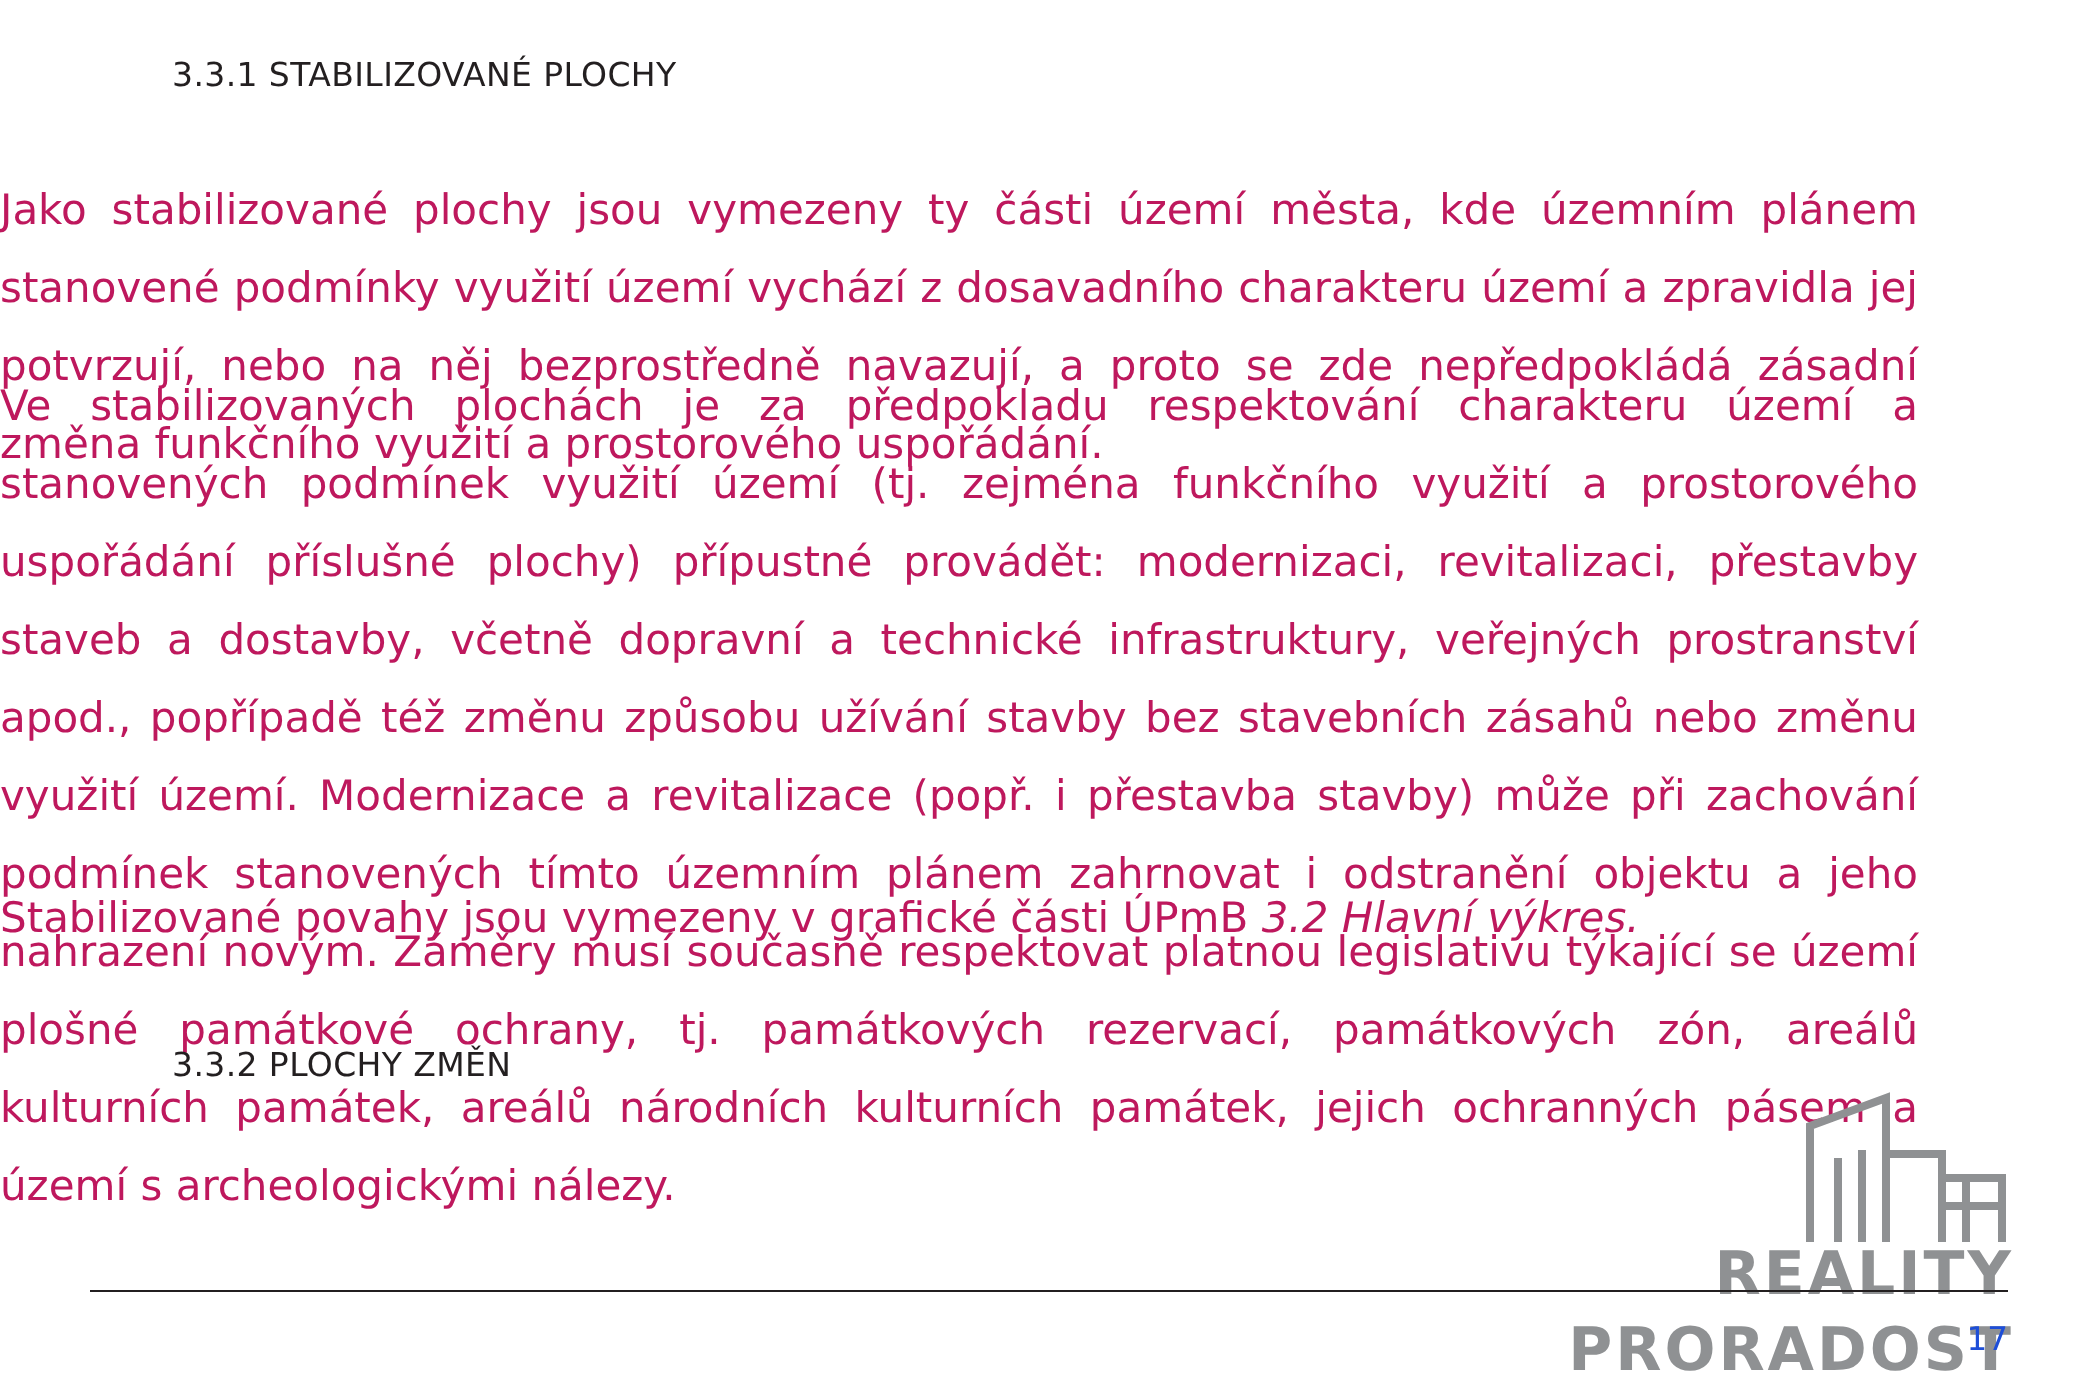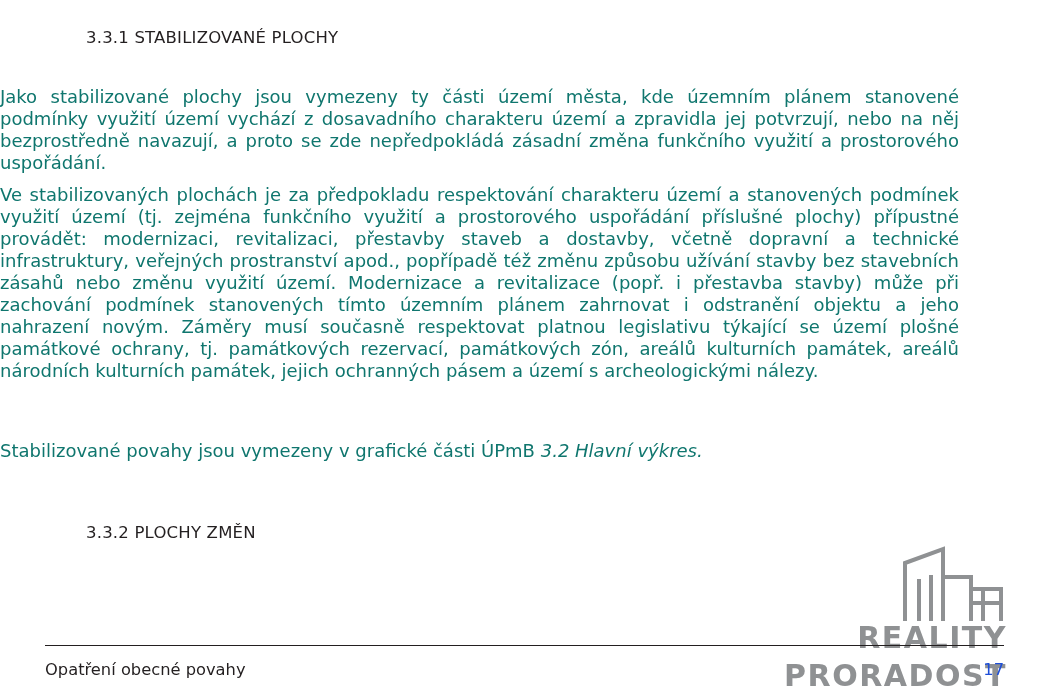"Jako stabilizované plochy jsou vymezeny" p.body-par { color: #0f766e -> #be185d; font-size: 18px -> 21px; line-height: 22px -> 39px }
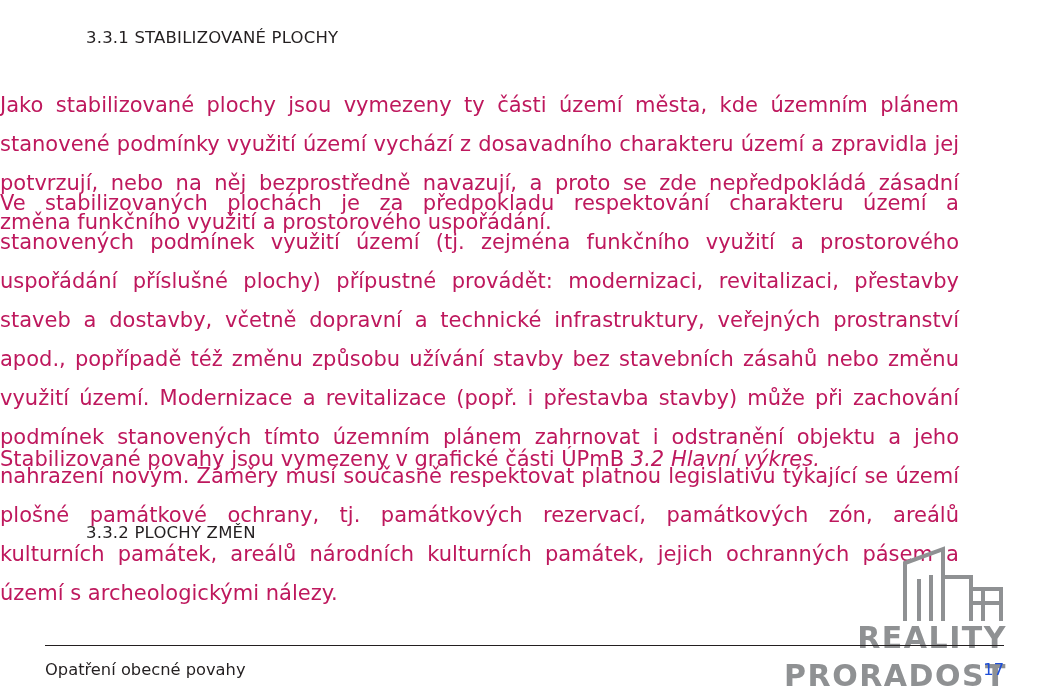"Opatření obecné povahy" div.footer-left { html: <div>Opatření obecné povahy</div> -> none }
